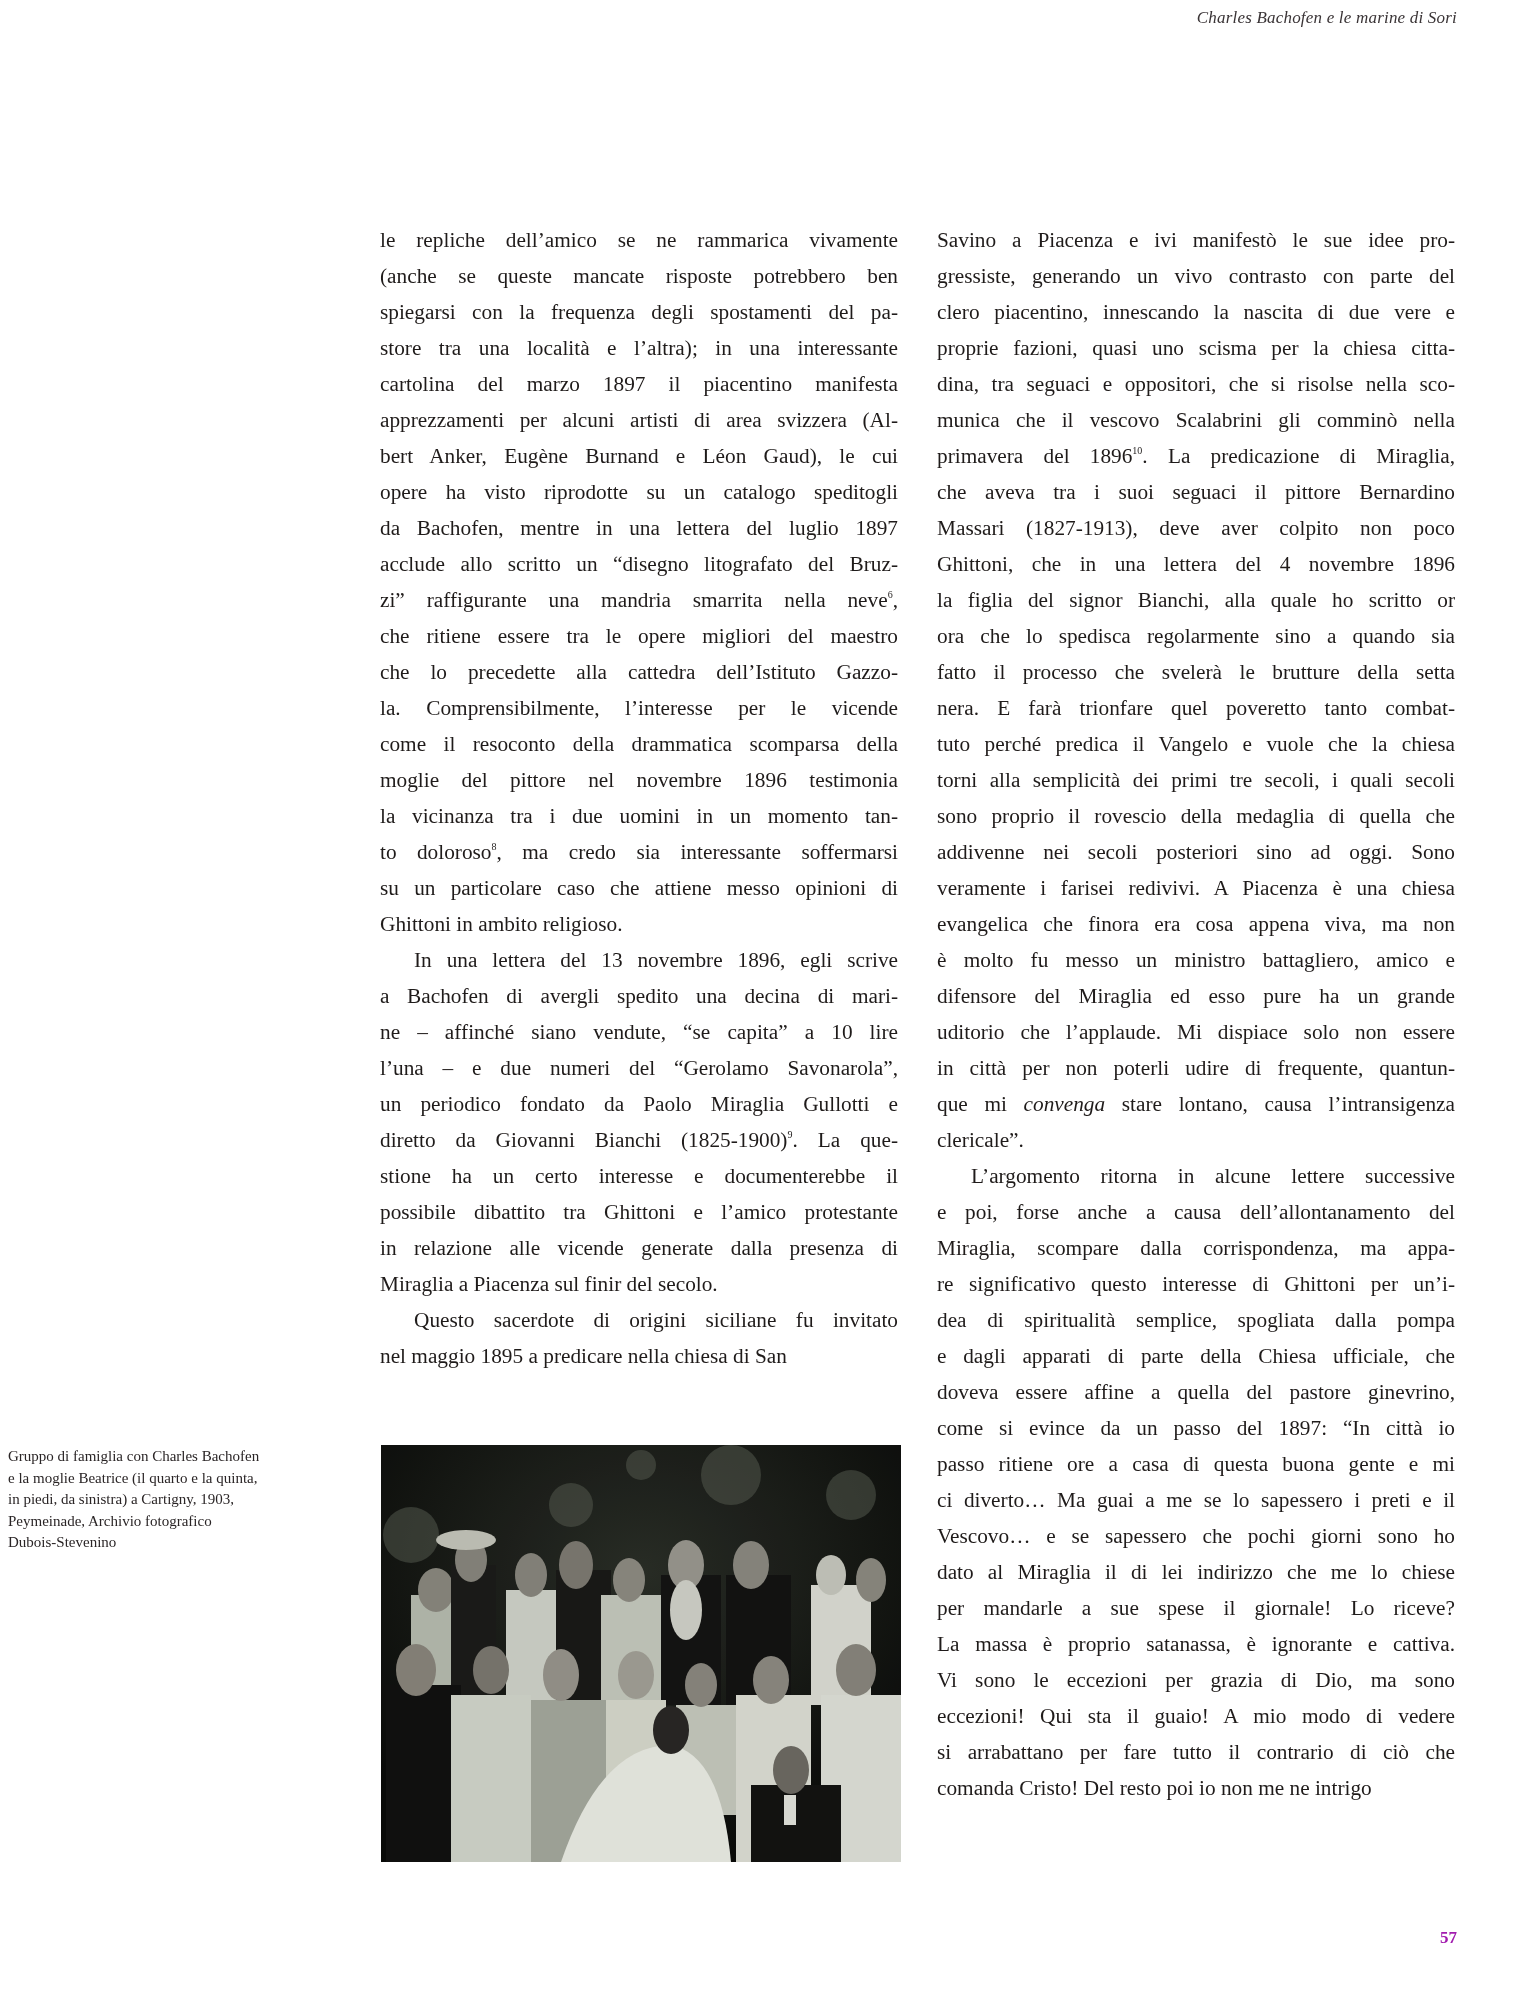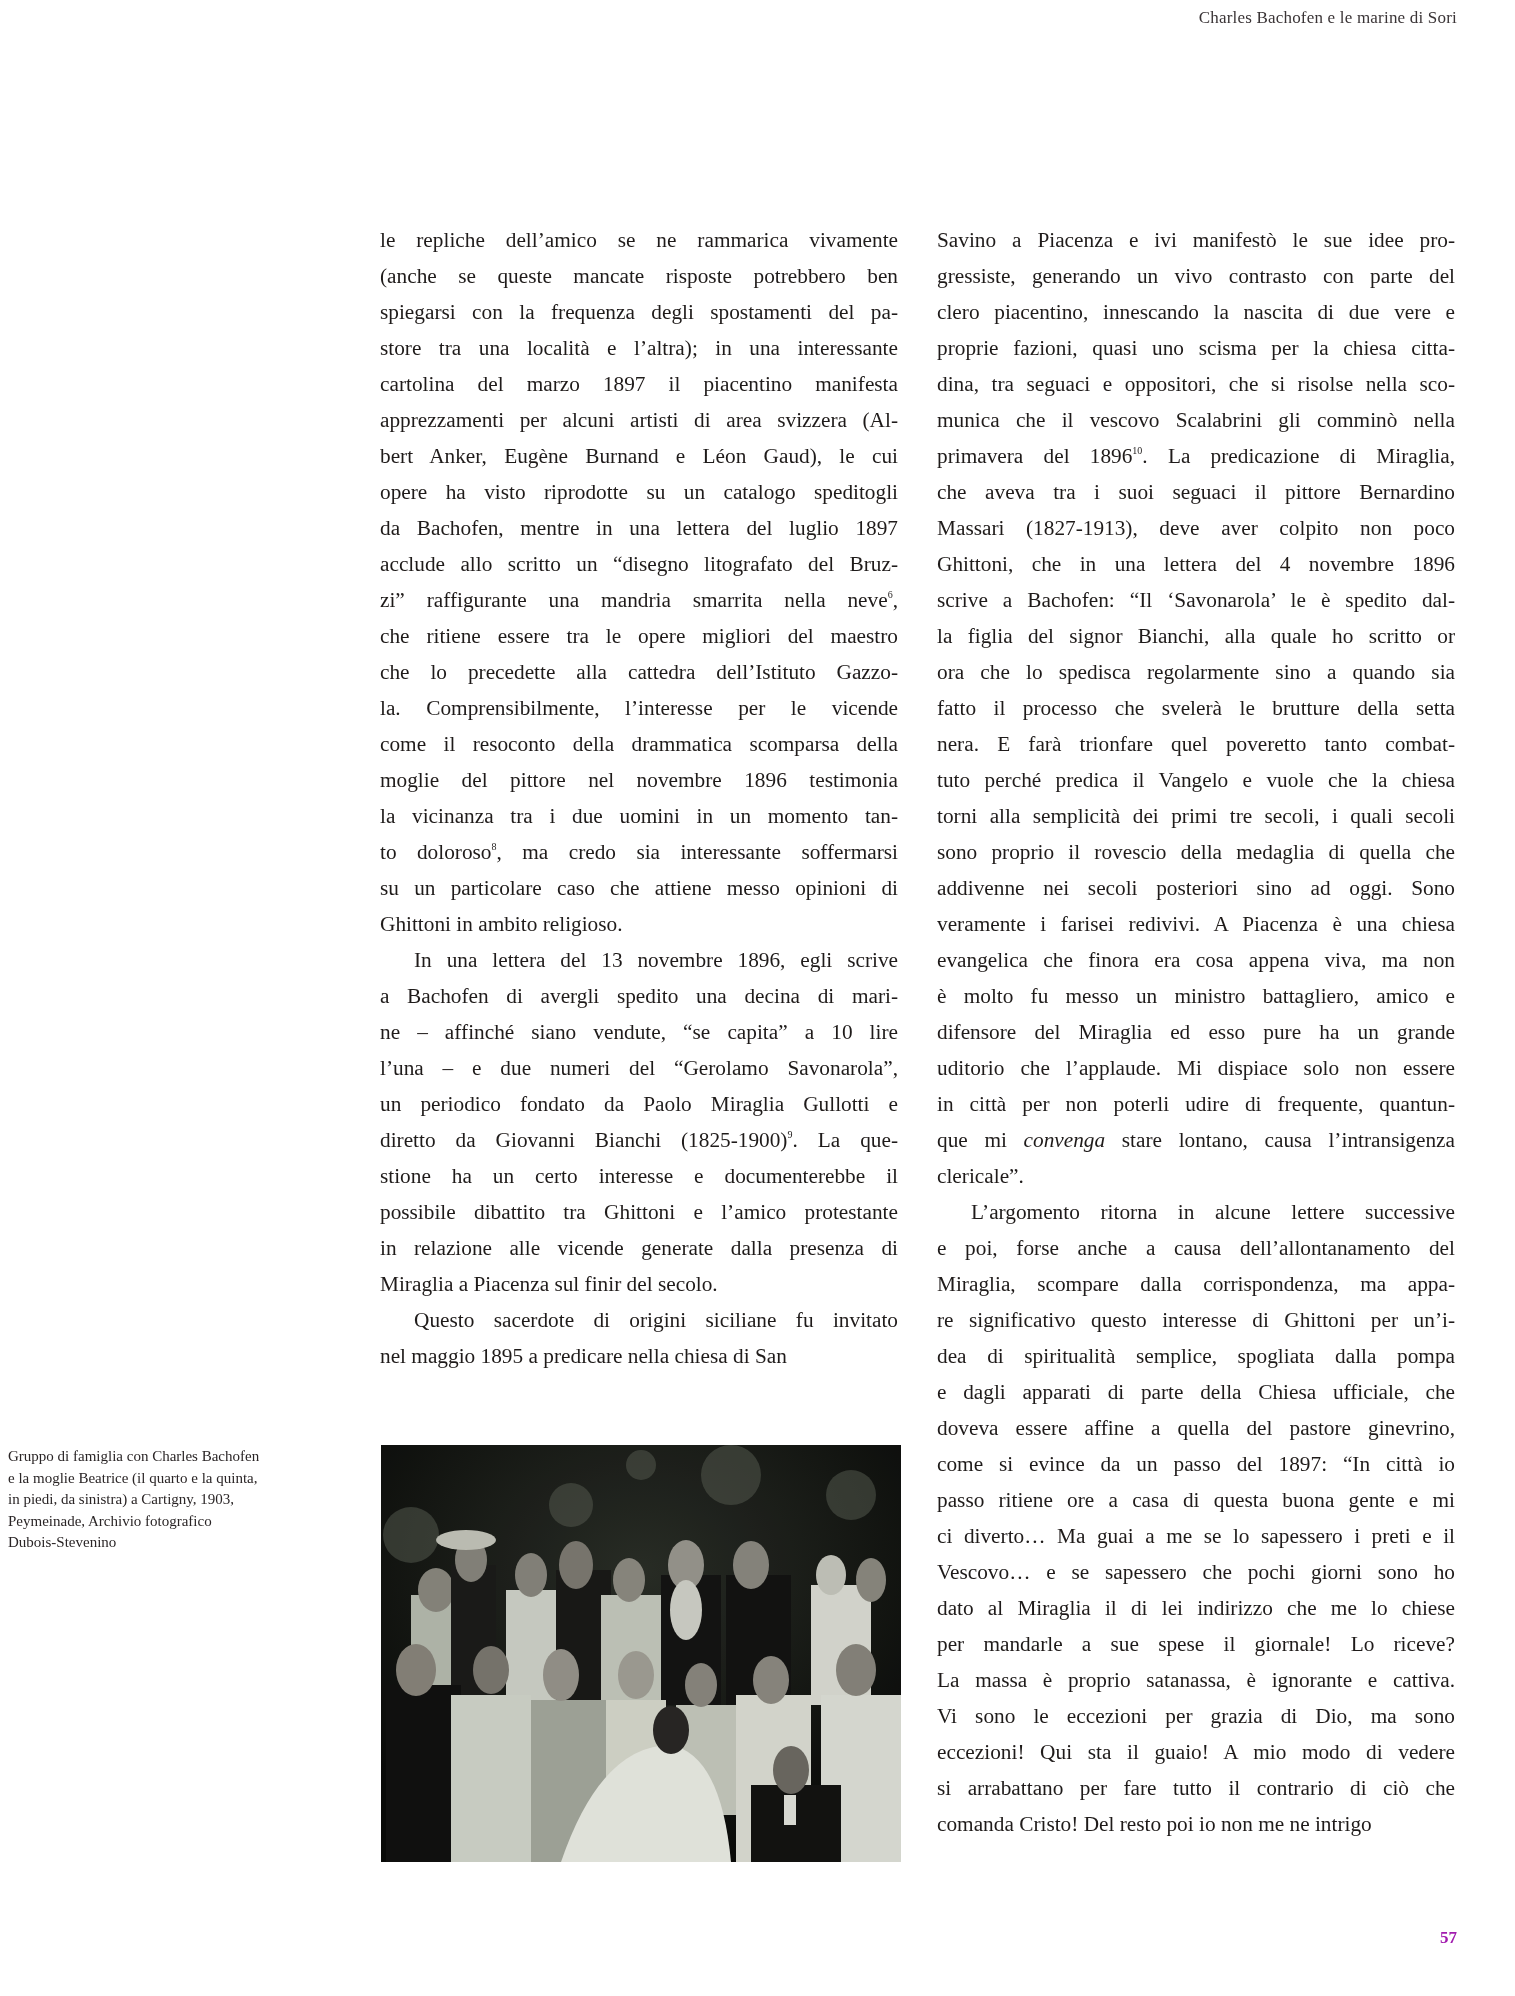"Charles Bachofen e le marine" .running-head { font-style: none -> italic }
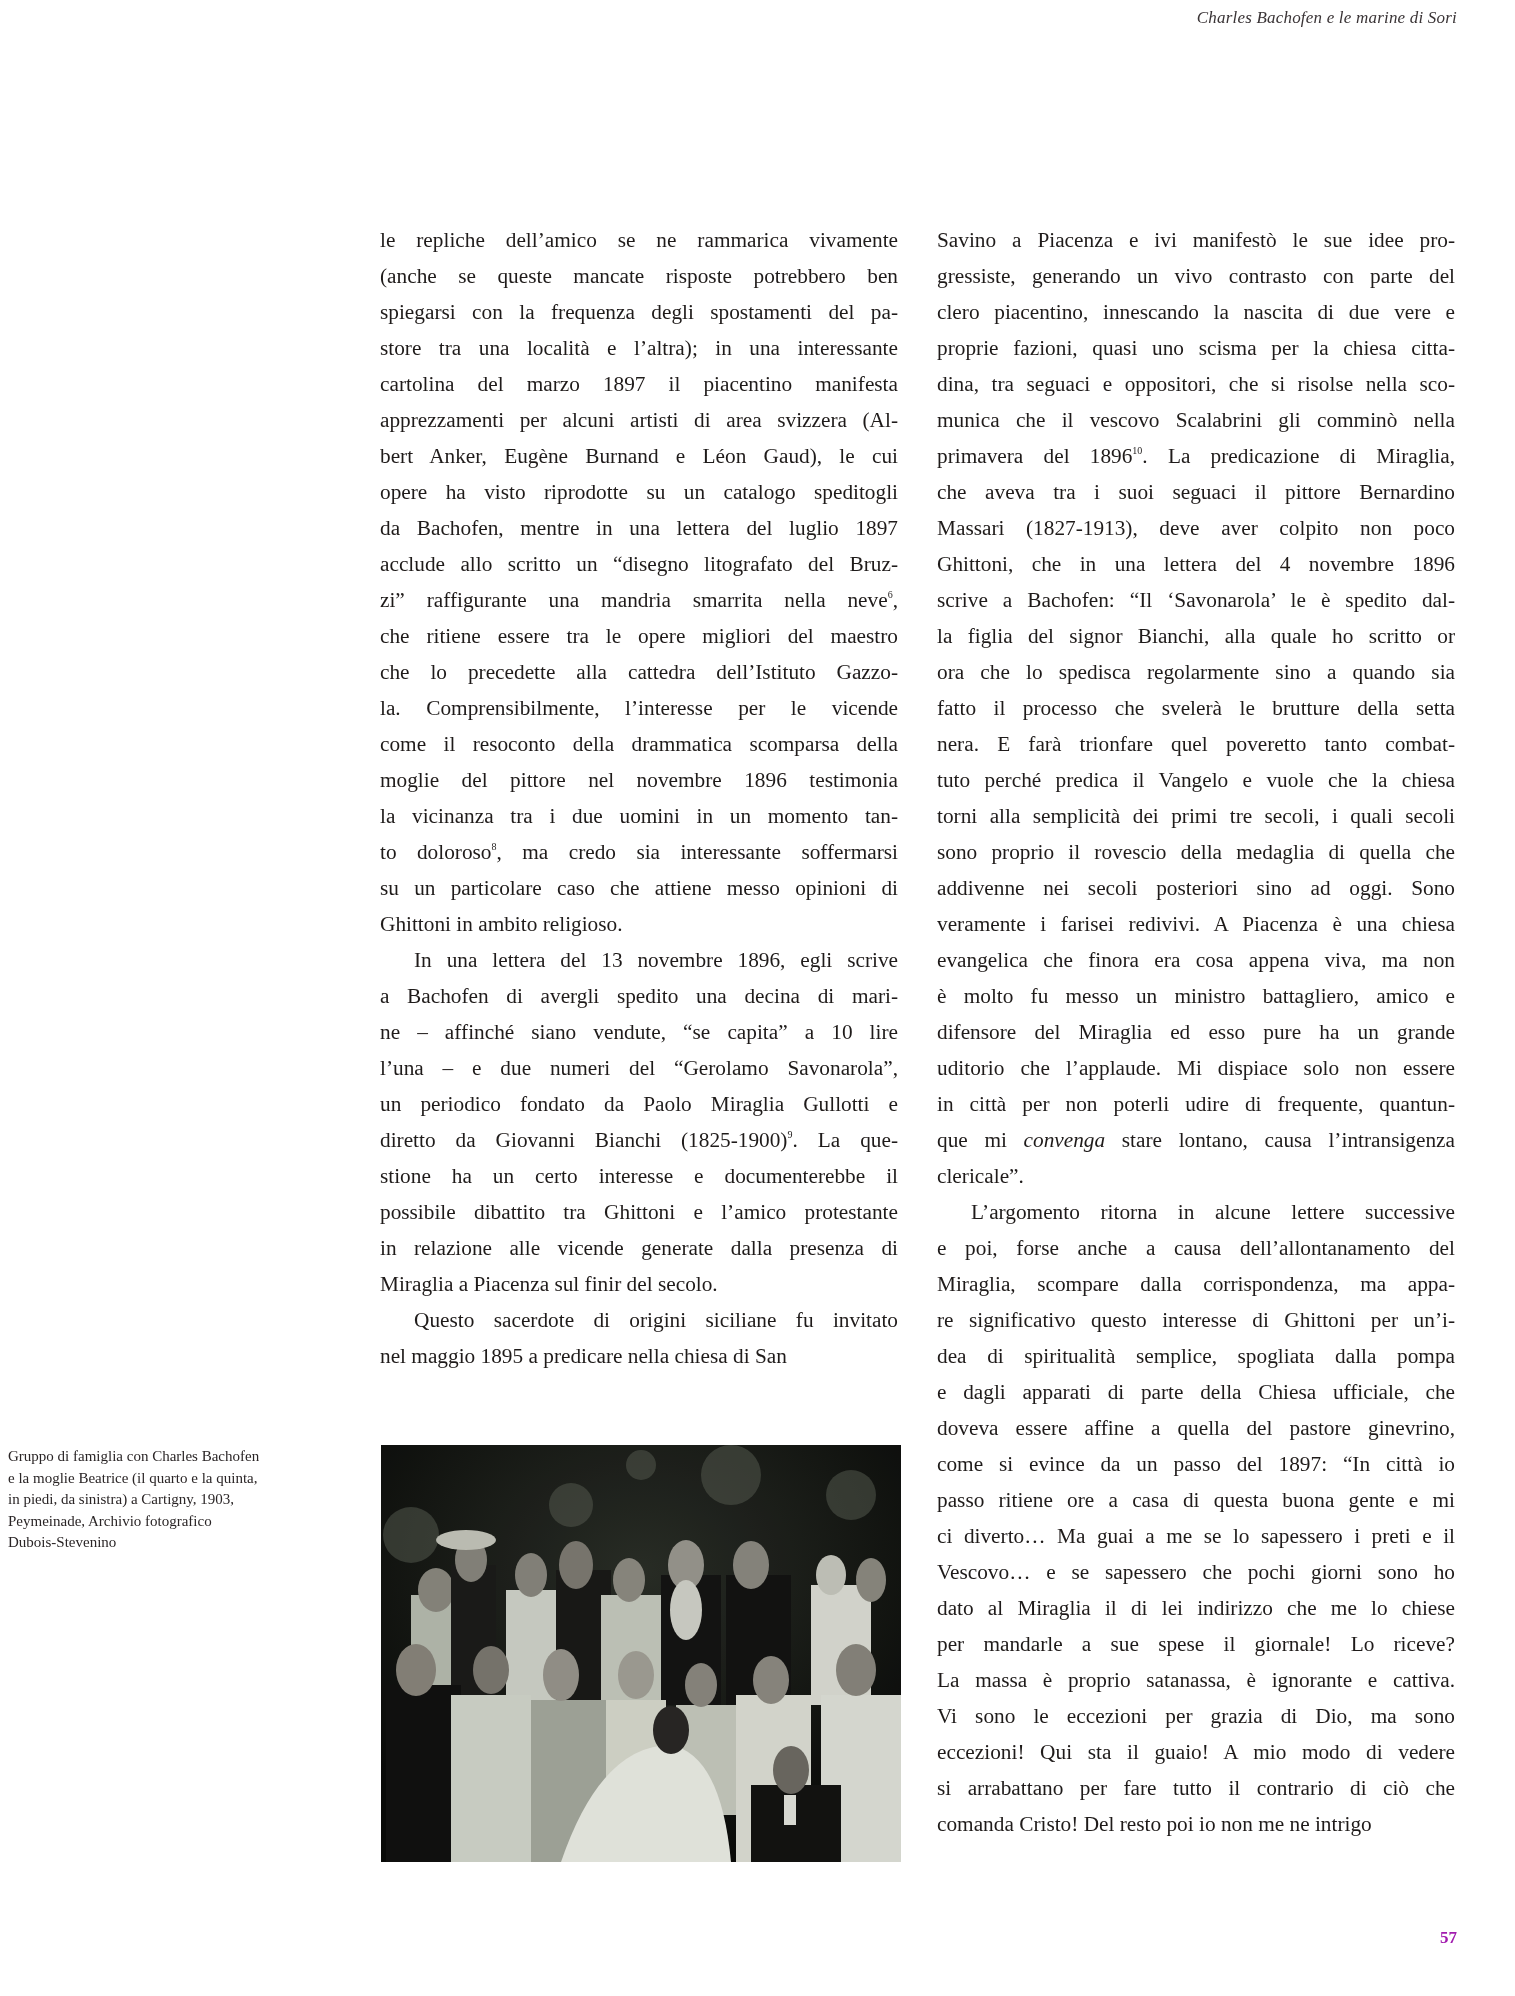"scrive a Bachofen: “Il ‘Savonarola’" span.line { html: <span>scrive a Bachofen: “Il ‘Savonarola’ le è spedito dal-</span> -> none }
